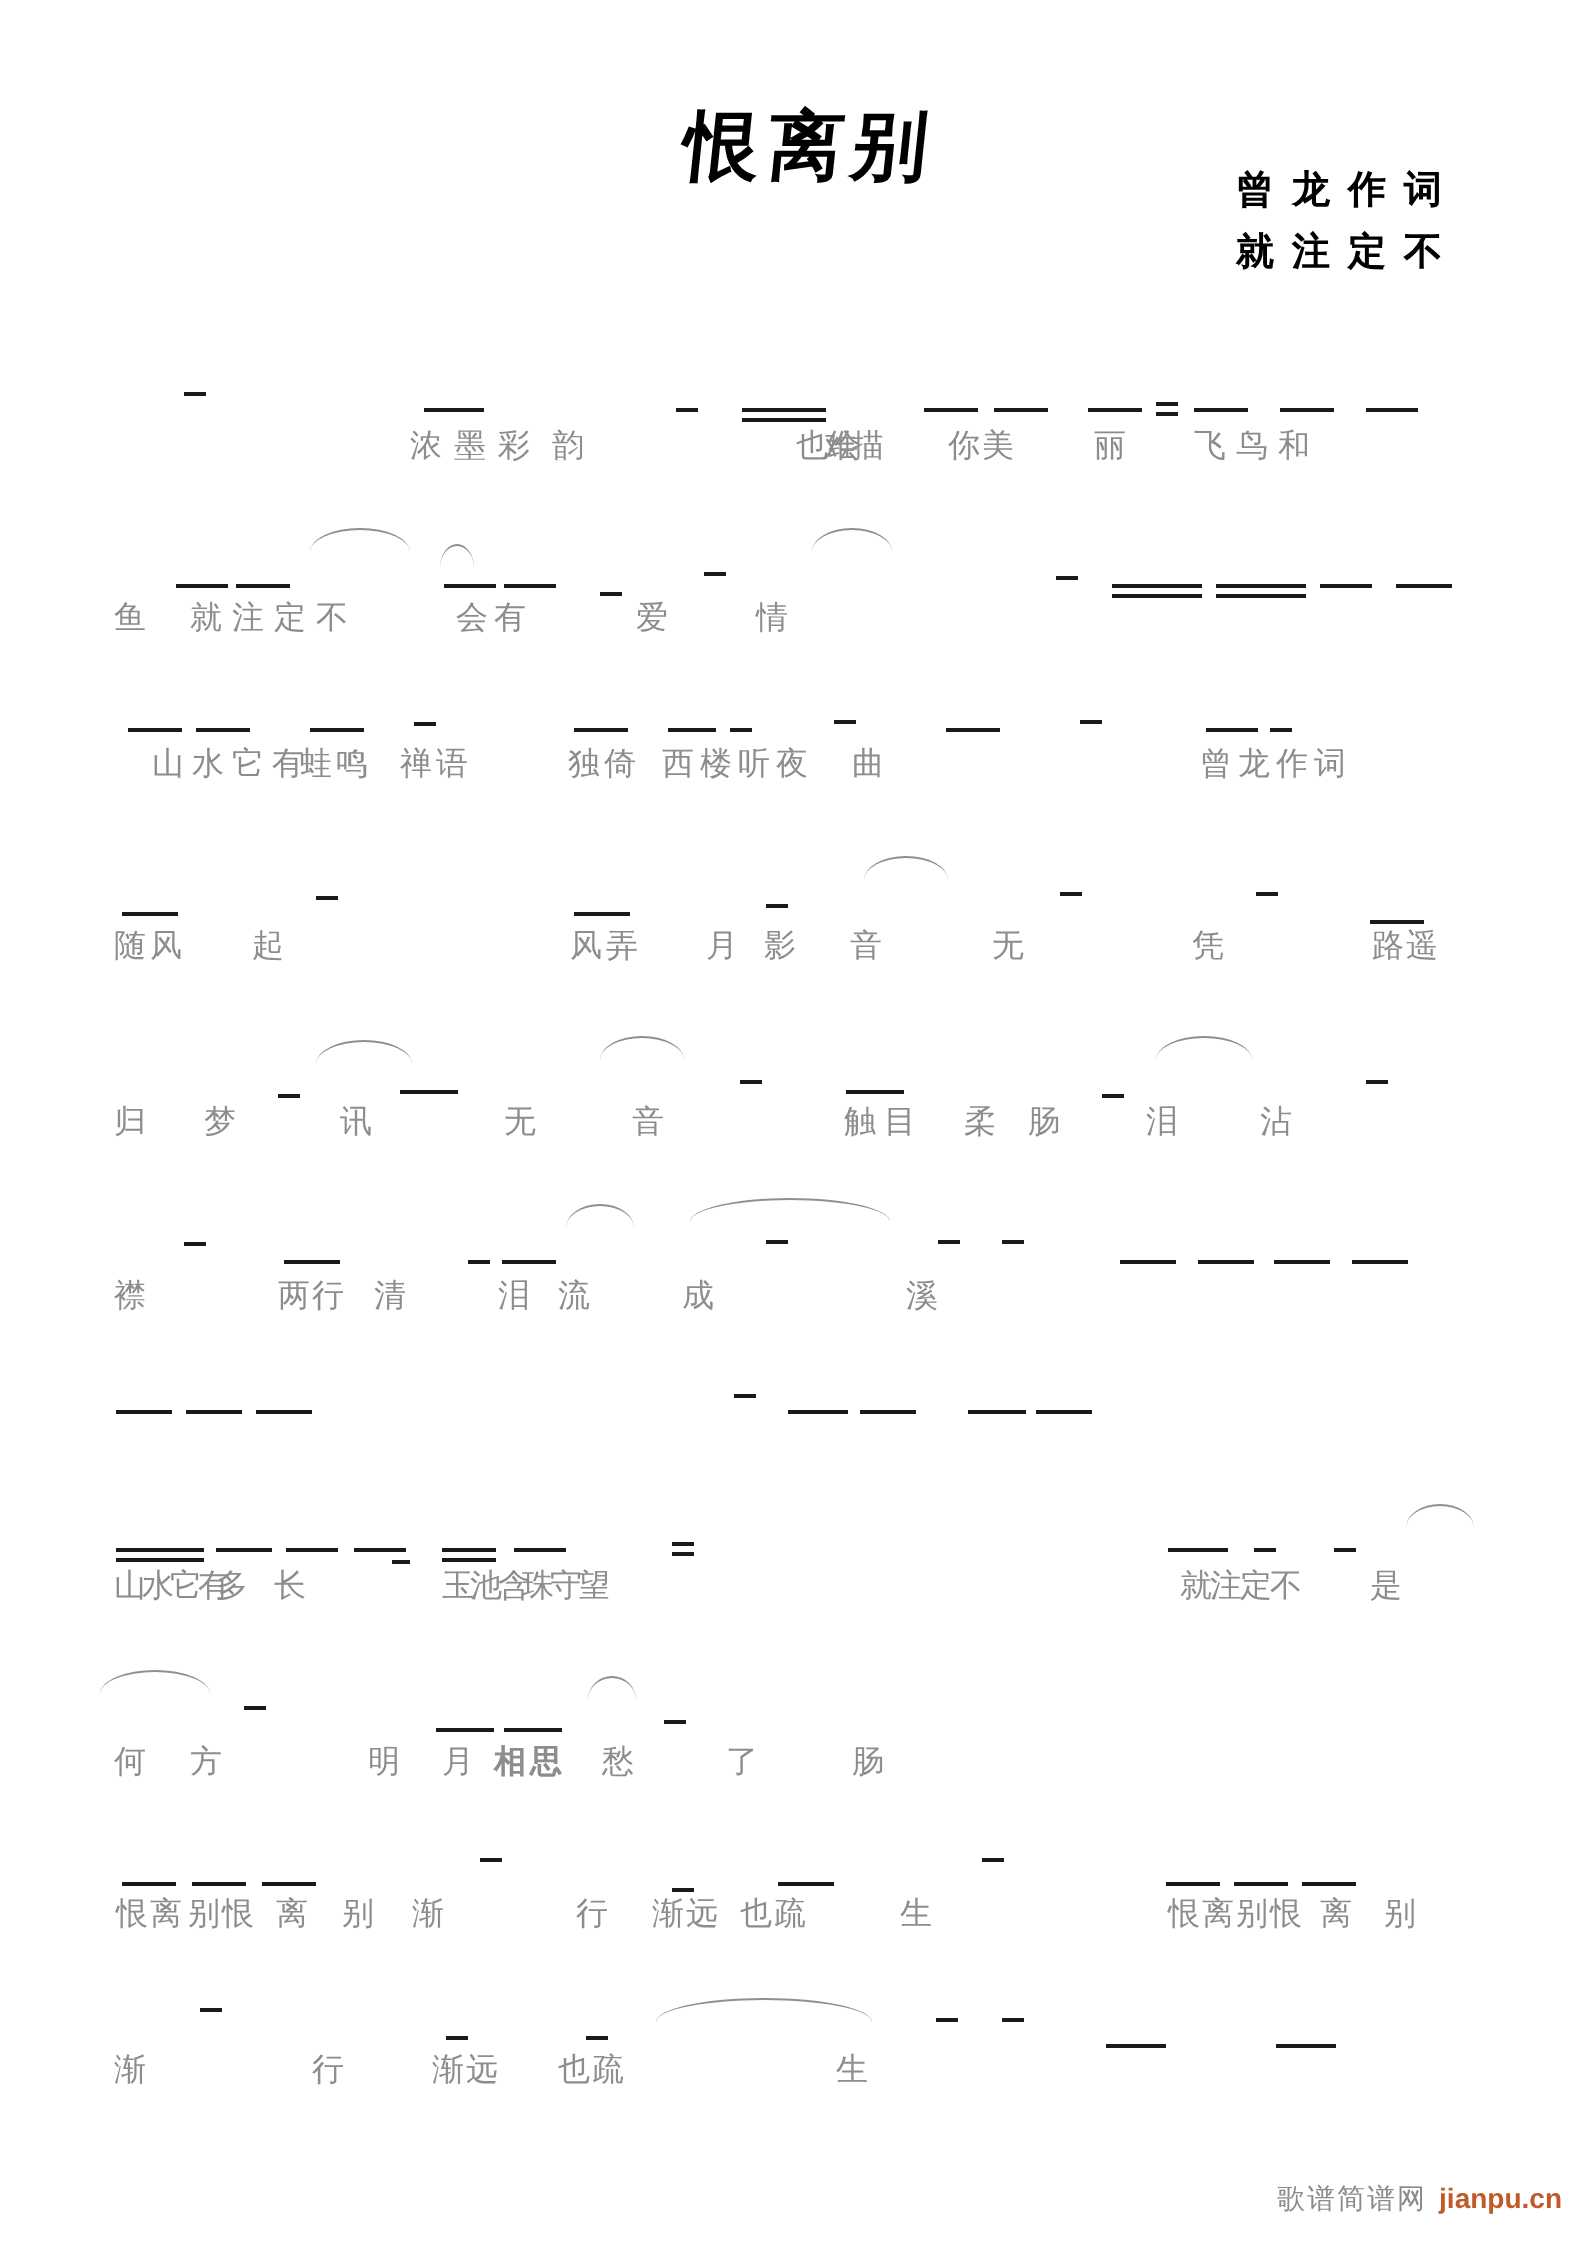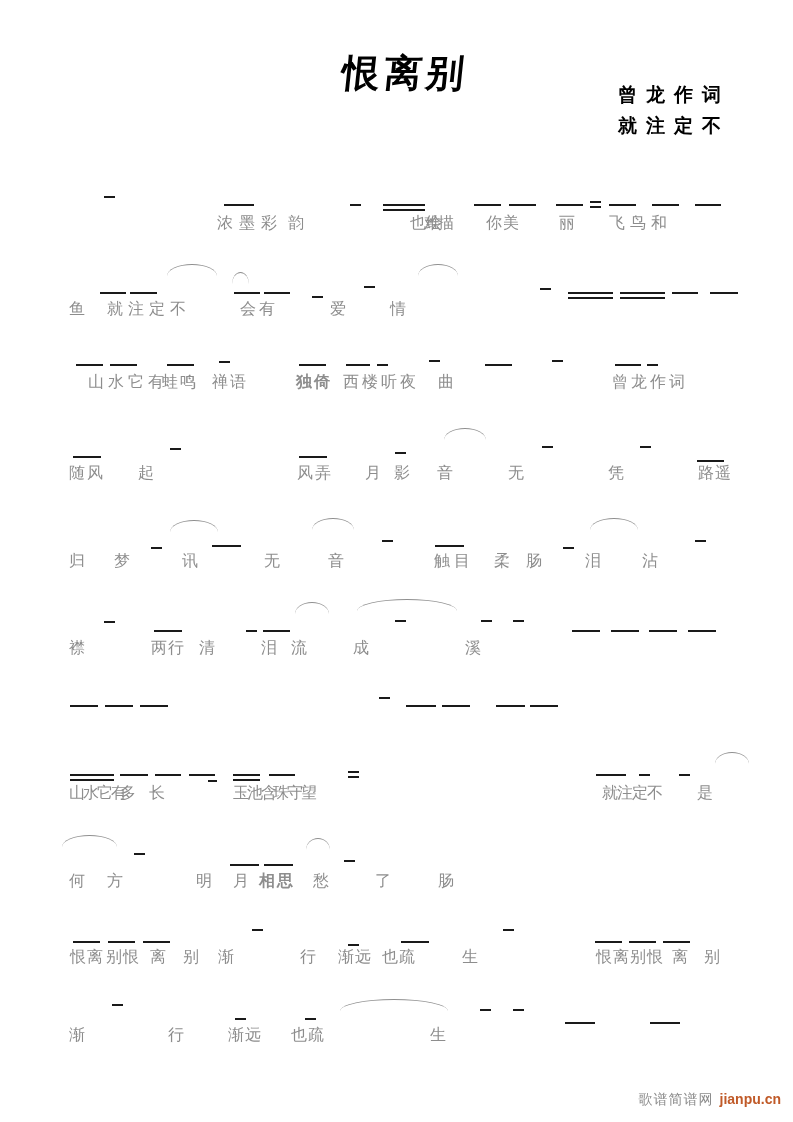"浓墨彩" .score { left: 12px -> 0 }
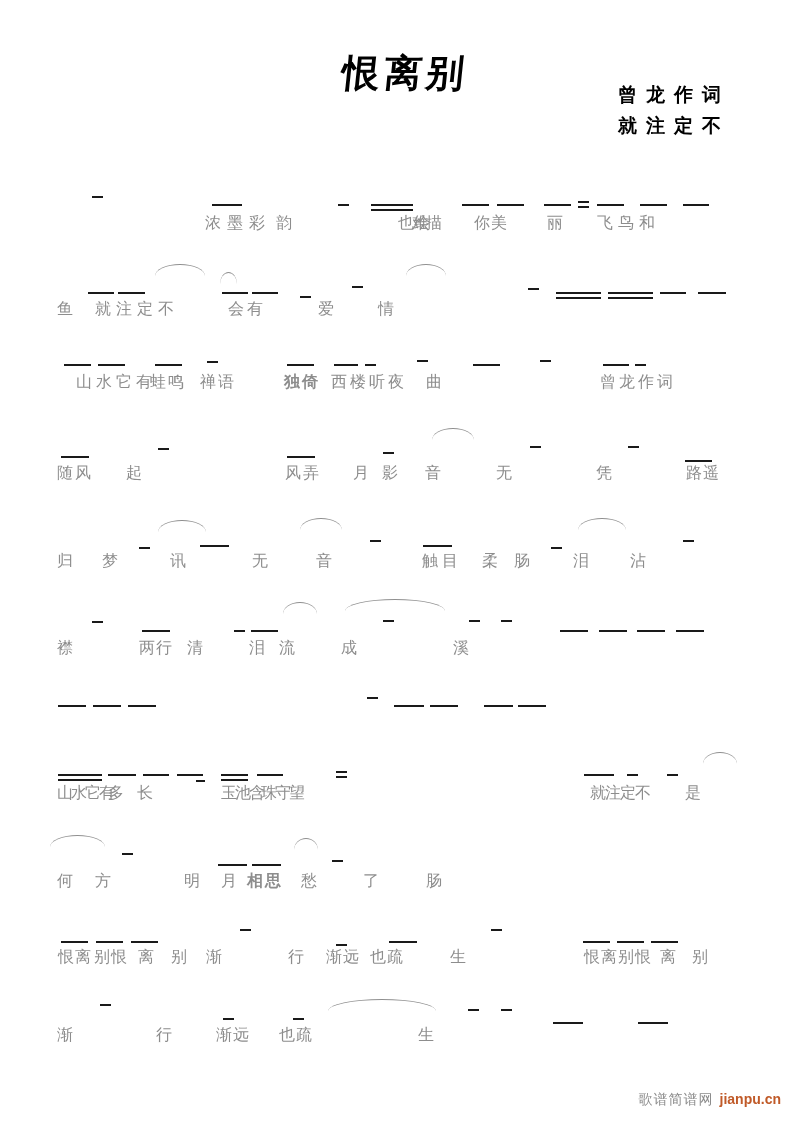"独倚" span.lyric { font-weight: bold -> none }
